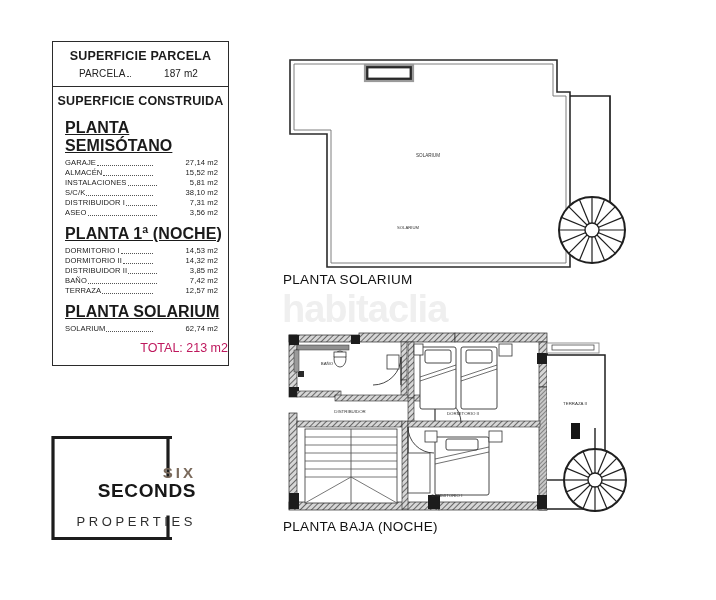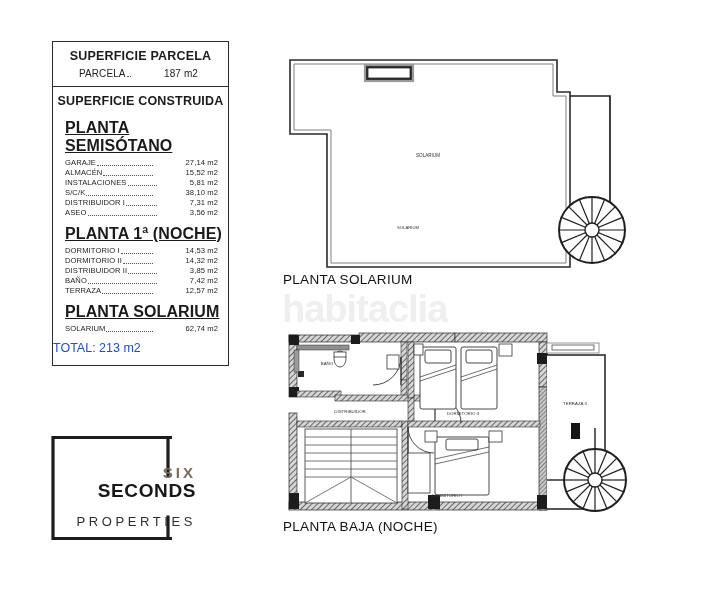"TOTAL: 213 m2" .total { color: #1d4ed8 -> #be185d; text-align: left -> right }
